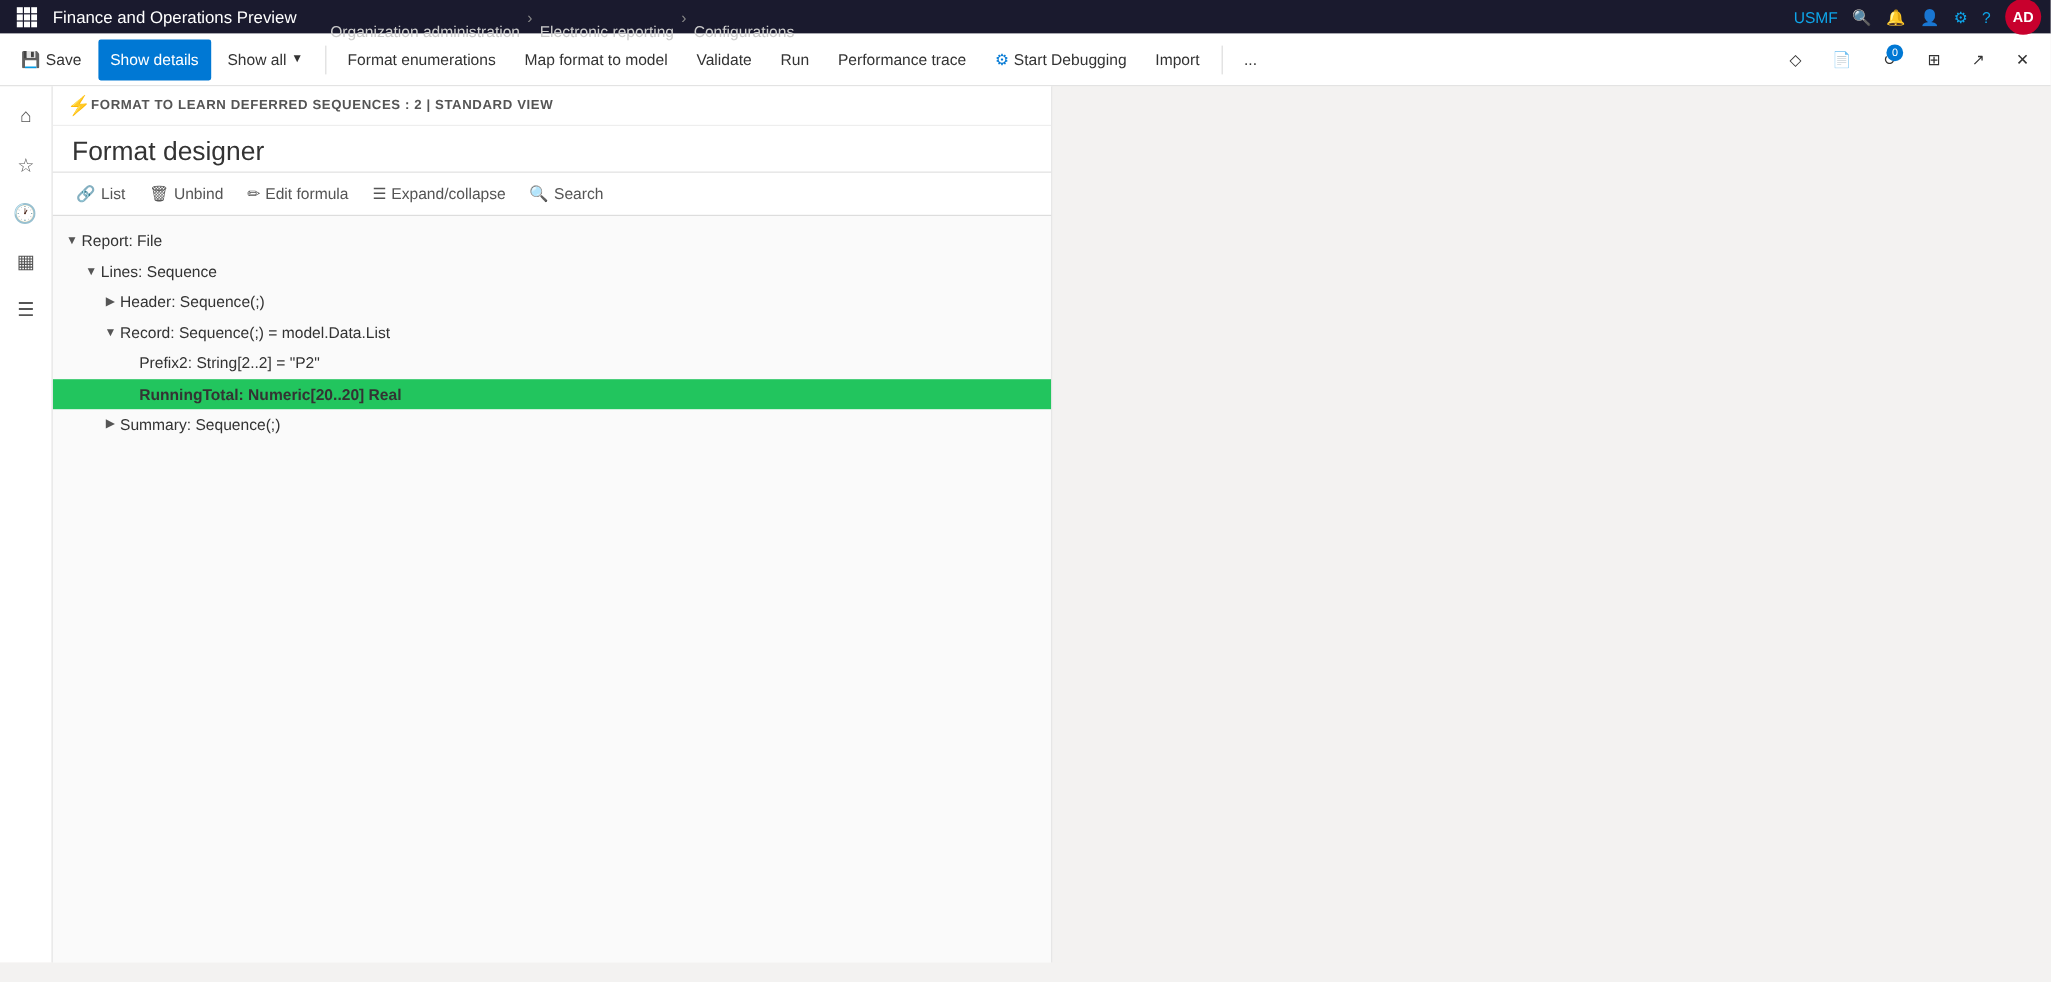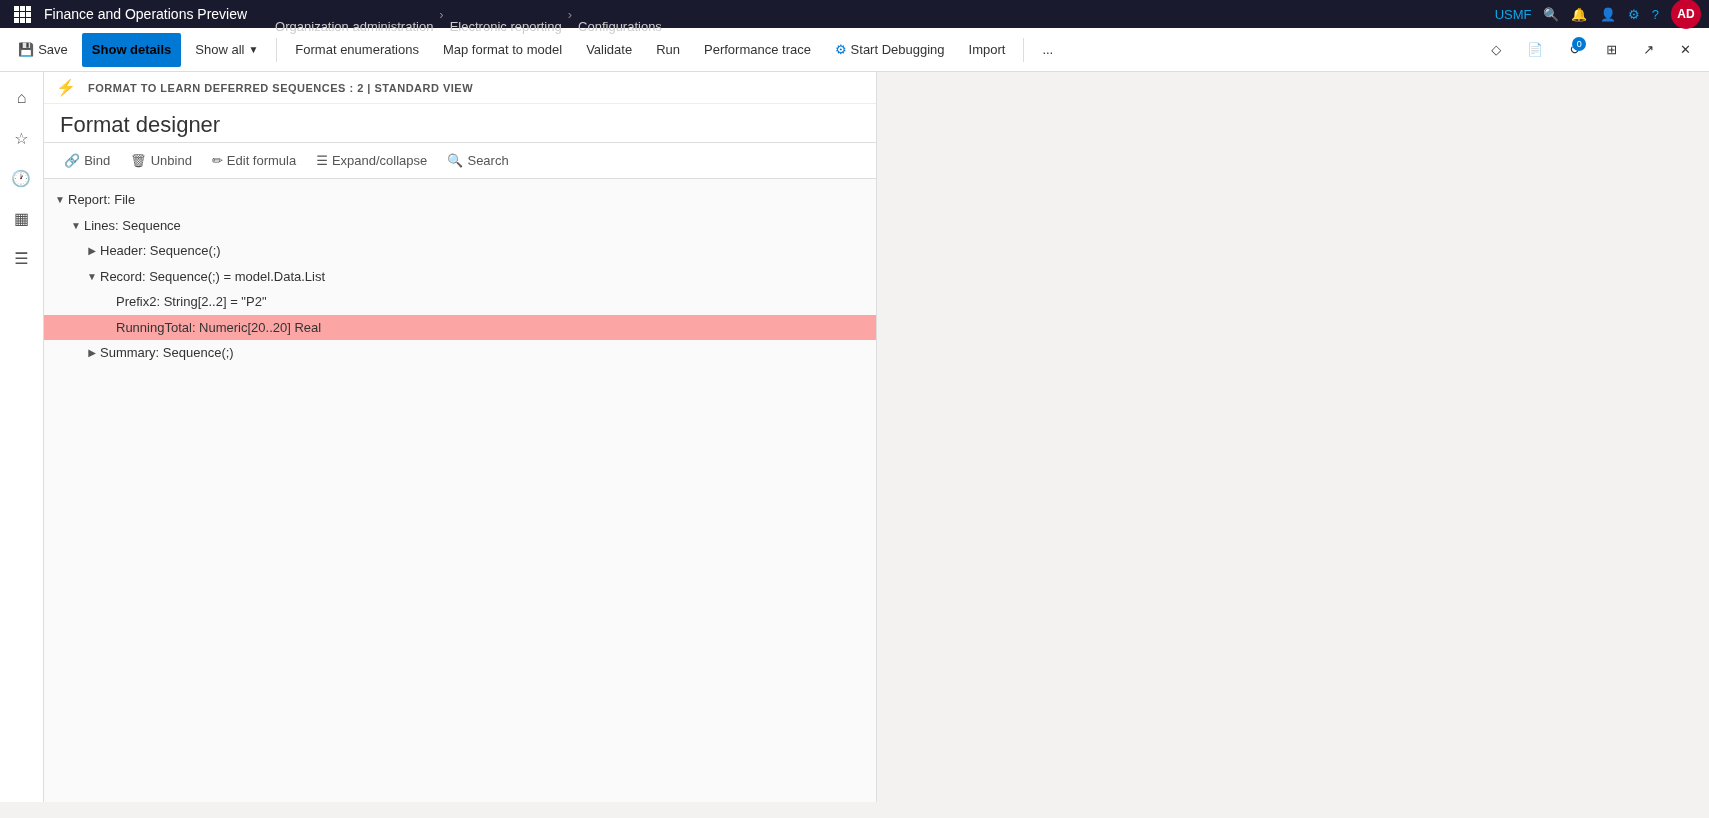"Show details" .toolbar-btn.active { color: #000000 -> #ffffff; font-weight: bold -> none }
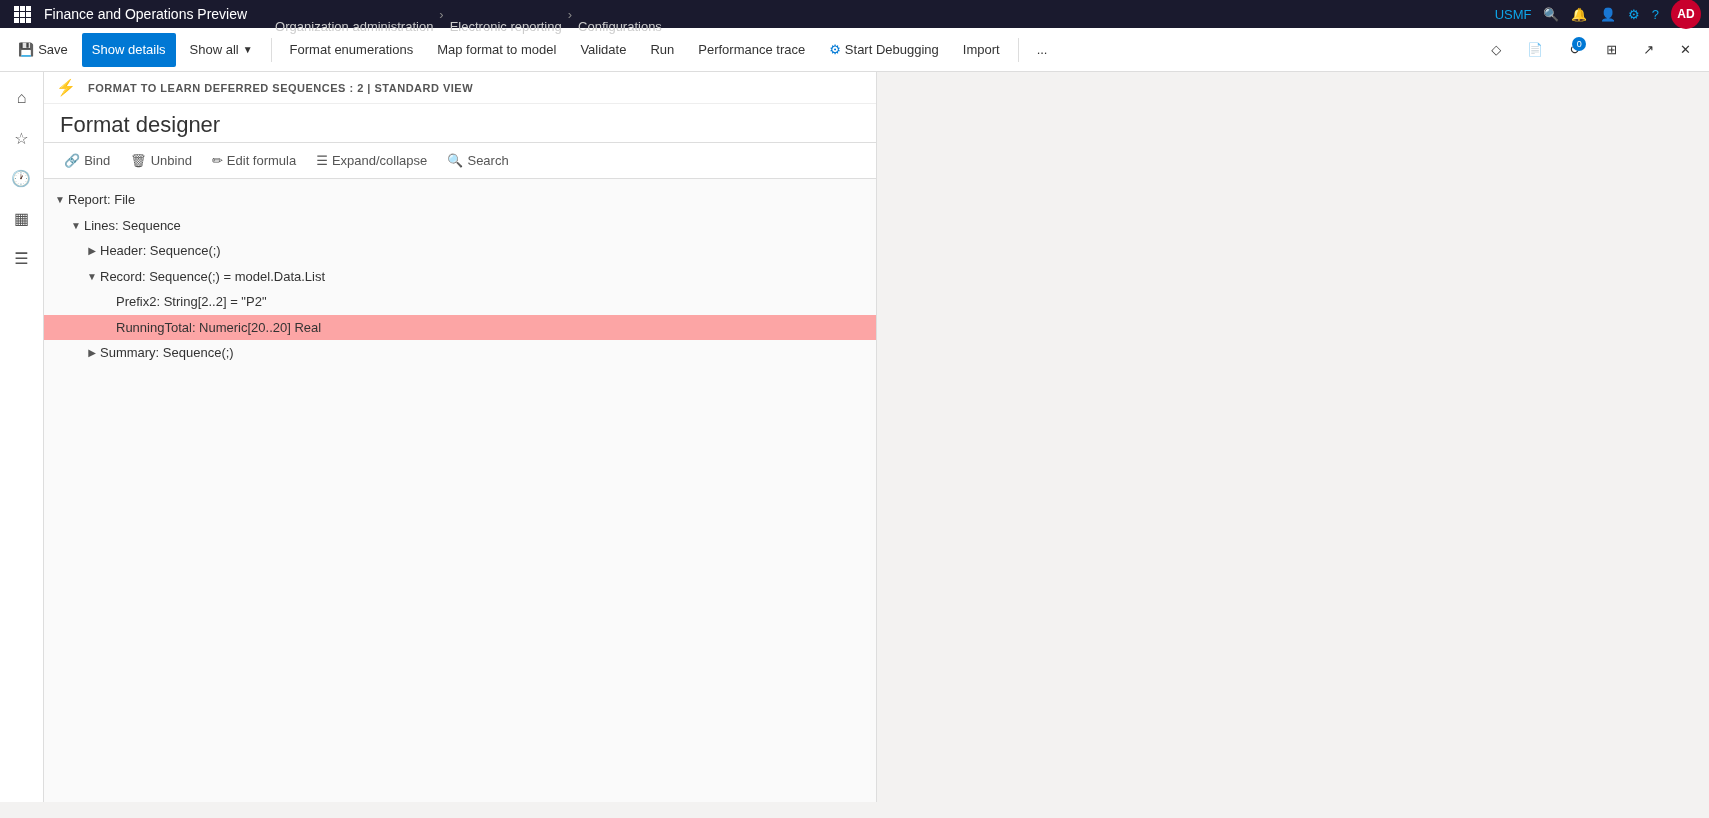"FORMAT TO LEARN DEFERRED SEQUENCES" span { margin-left: 12px -> 0 }
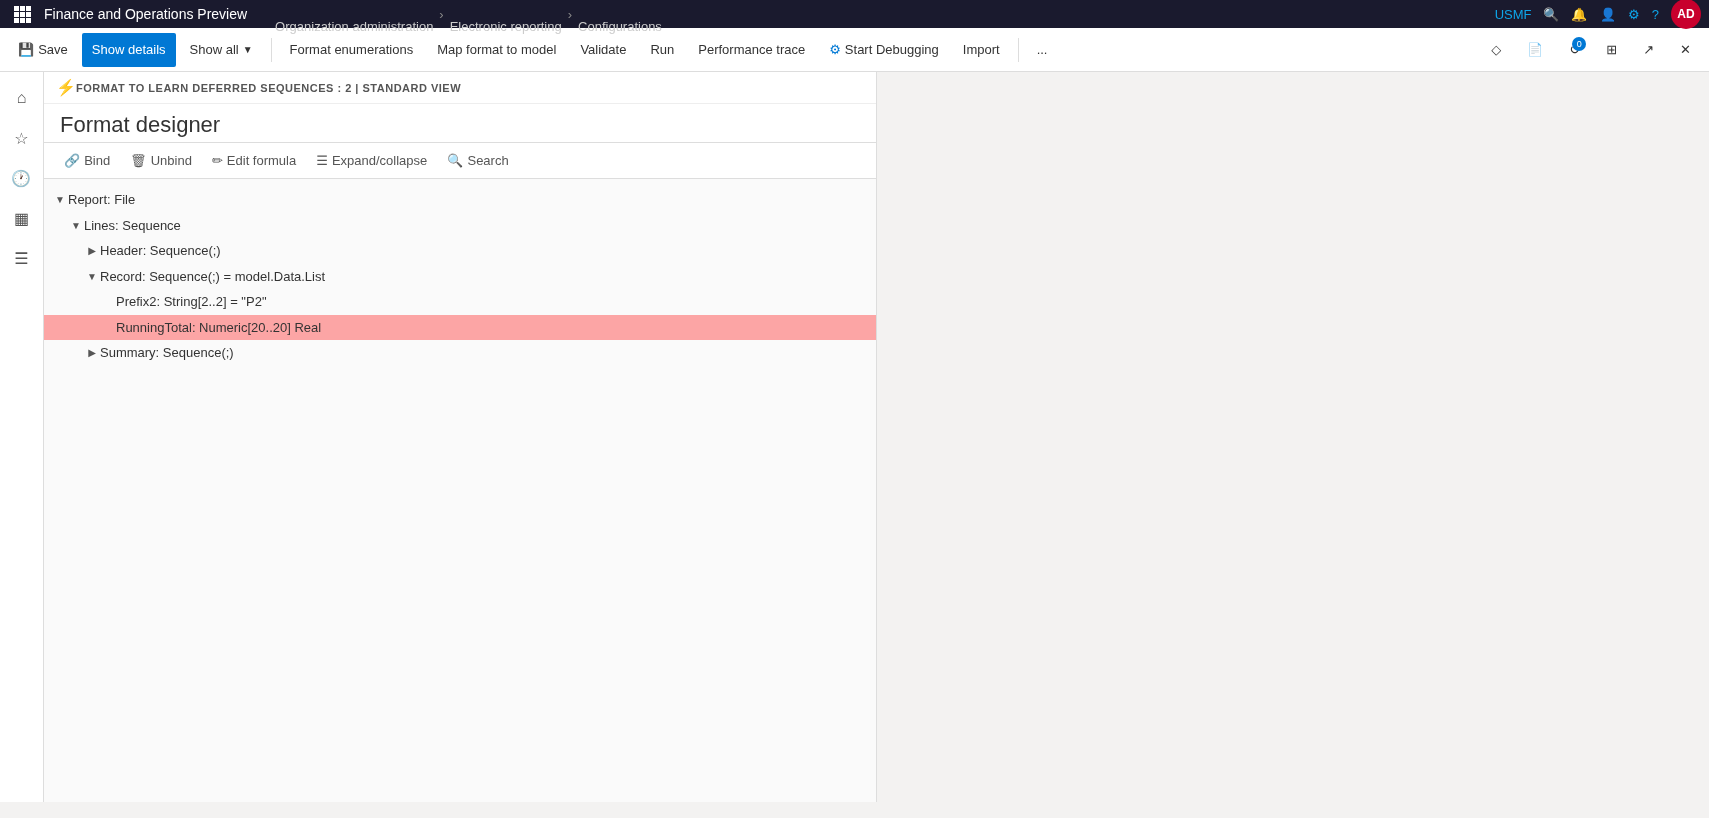"Bind" span { text: Bind -> List }
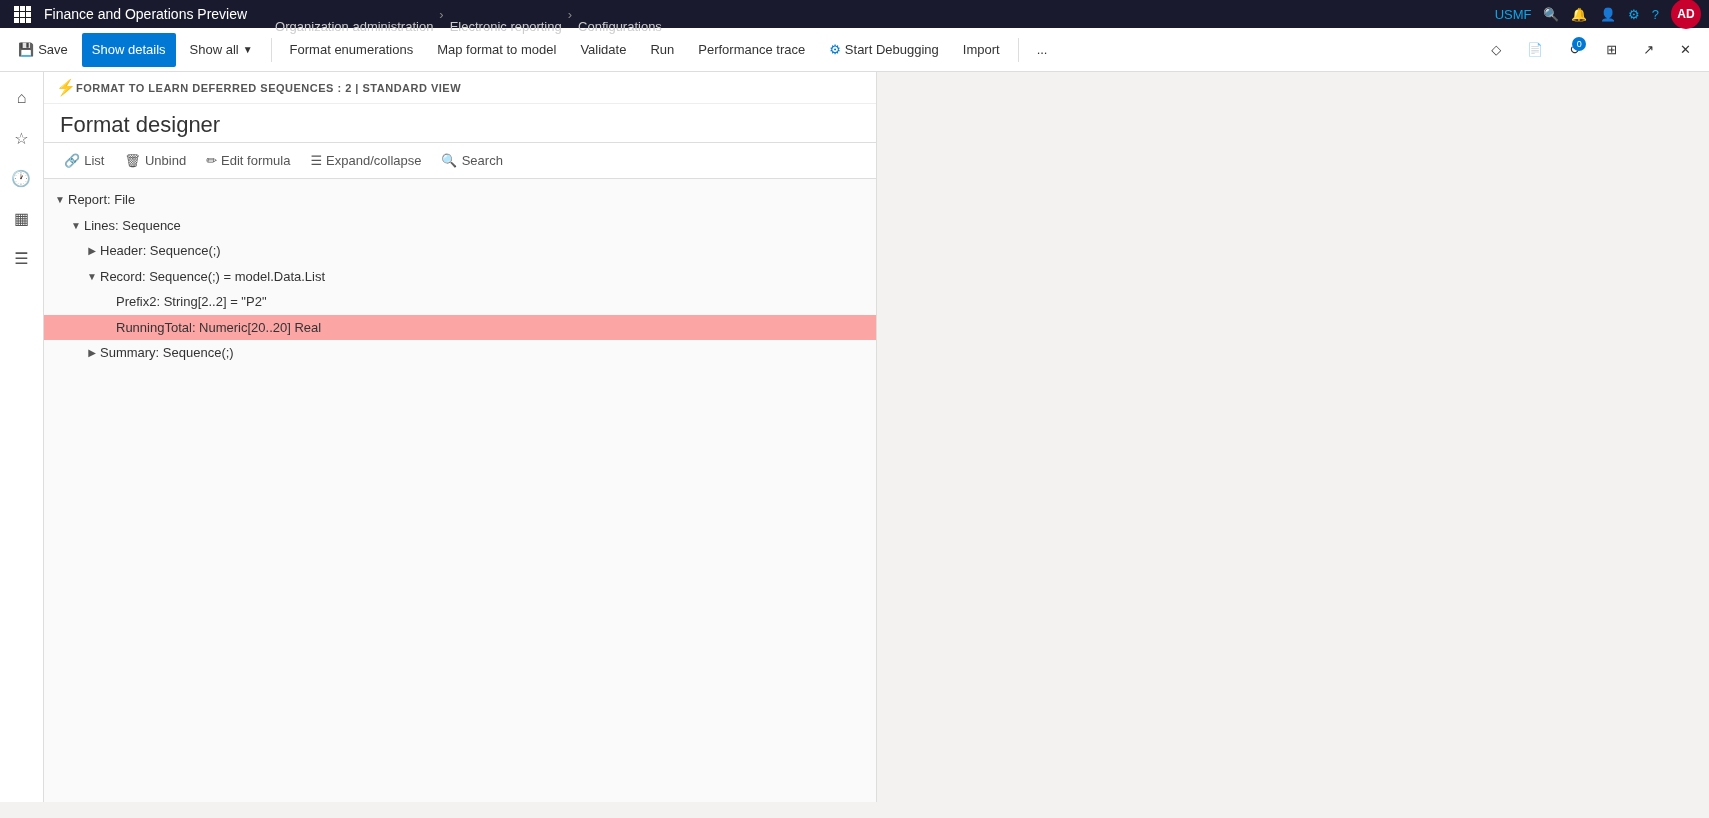"RunningTotal: Numeric[20..20] Real" .tree-item.selected { background: #fca5a5 -> #22c55e; font-weight: none -> bold }
